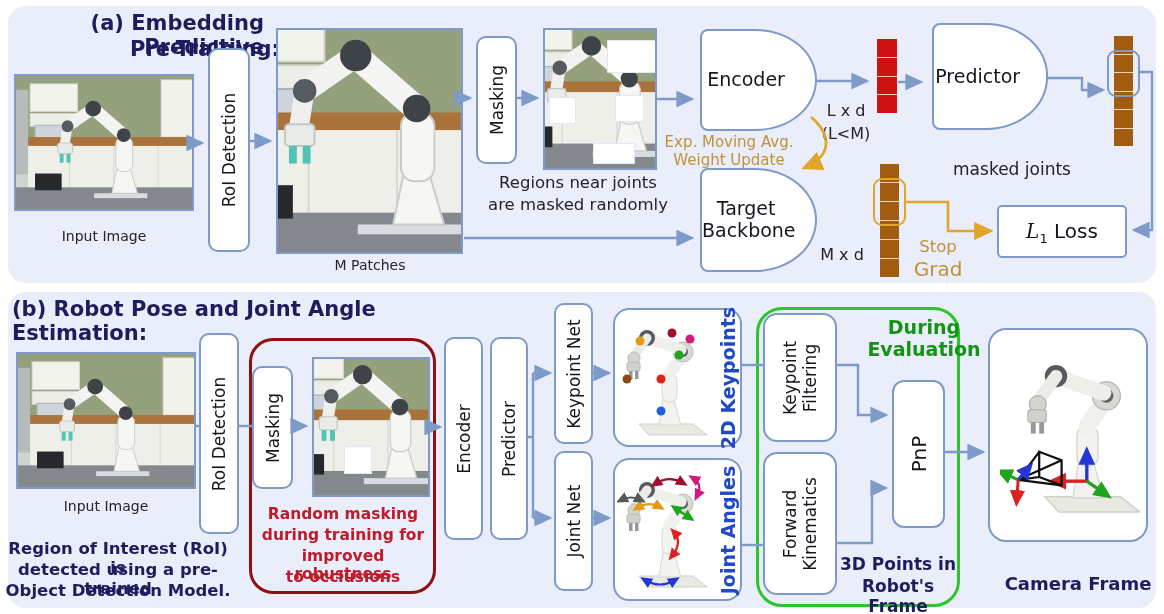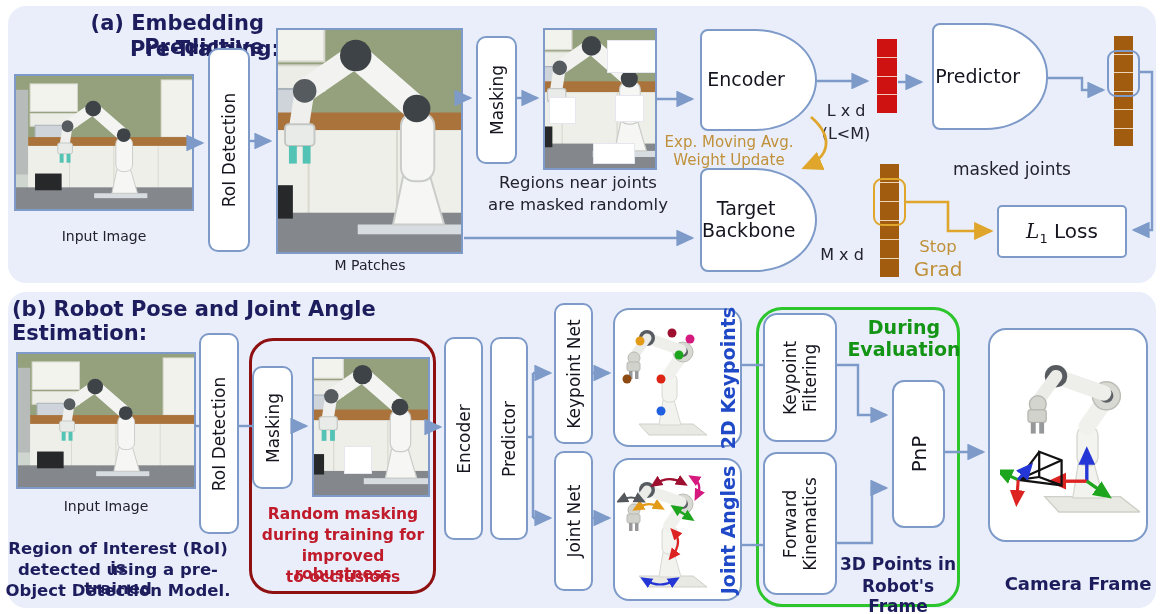"During" .green-note { margin-left: none -> 20px }
